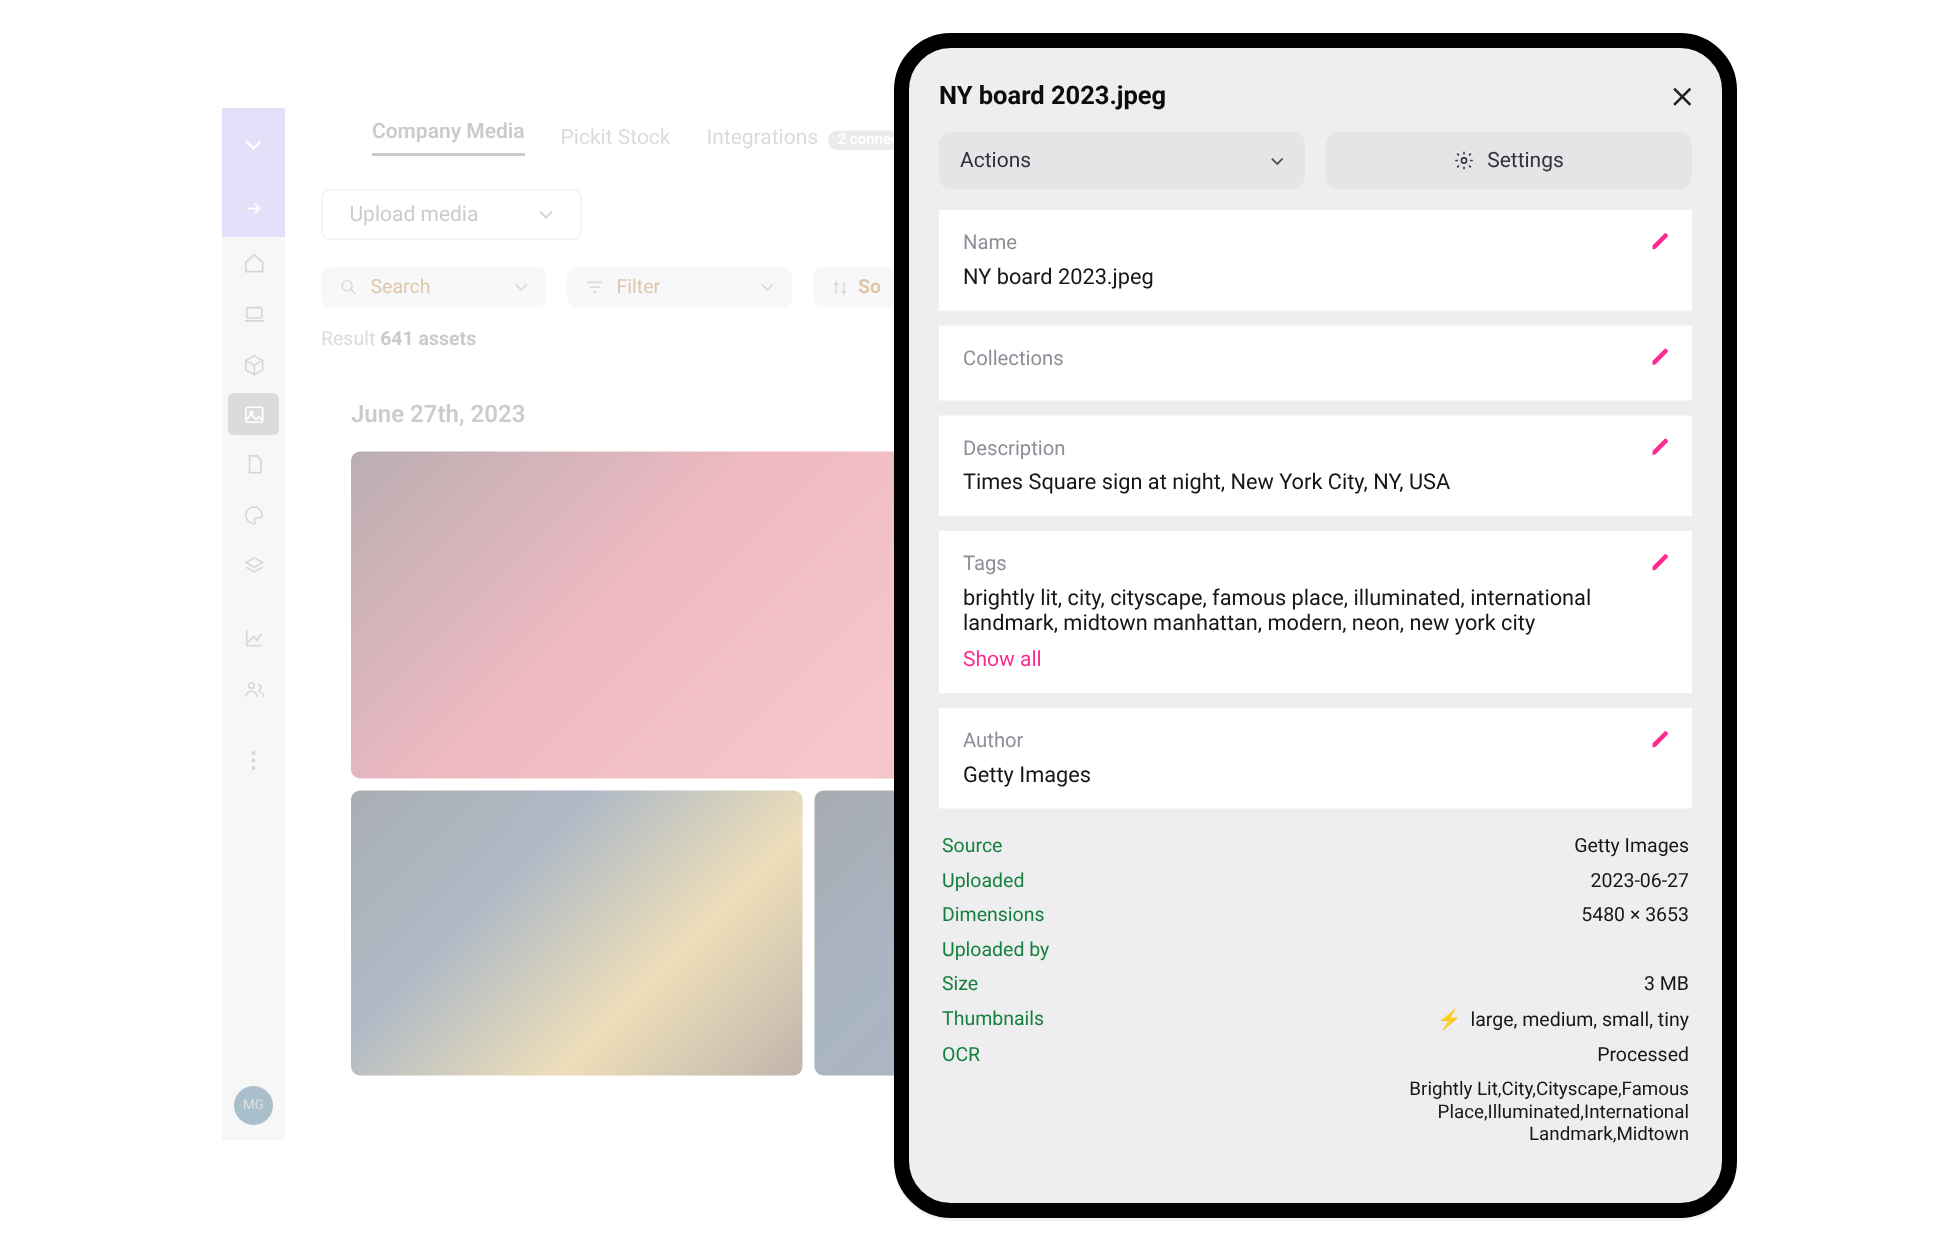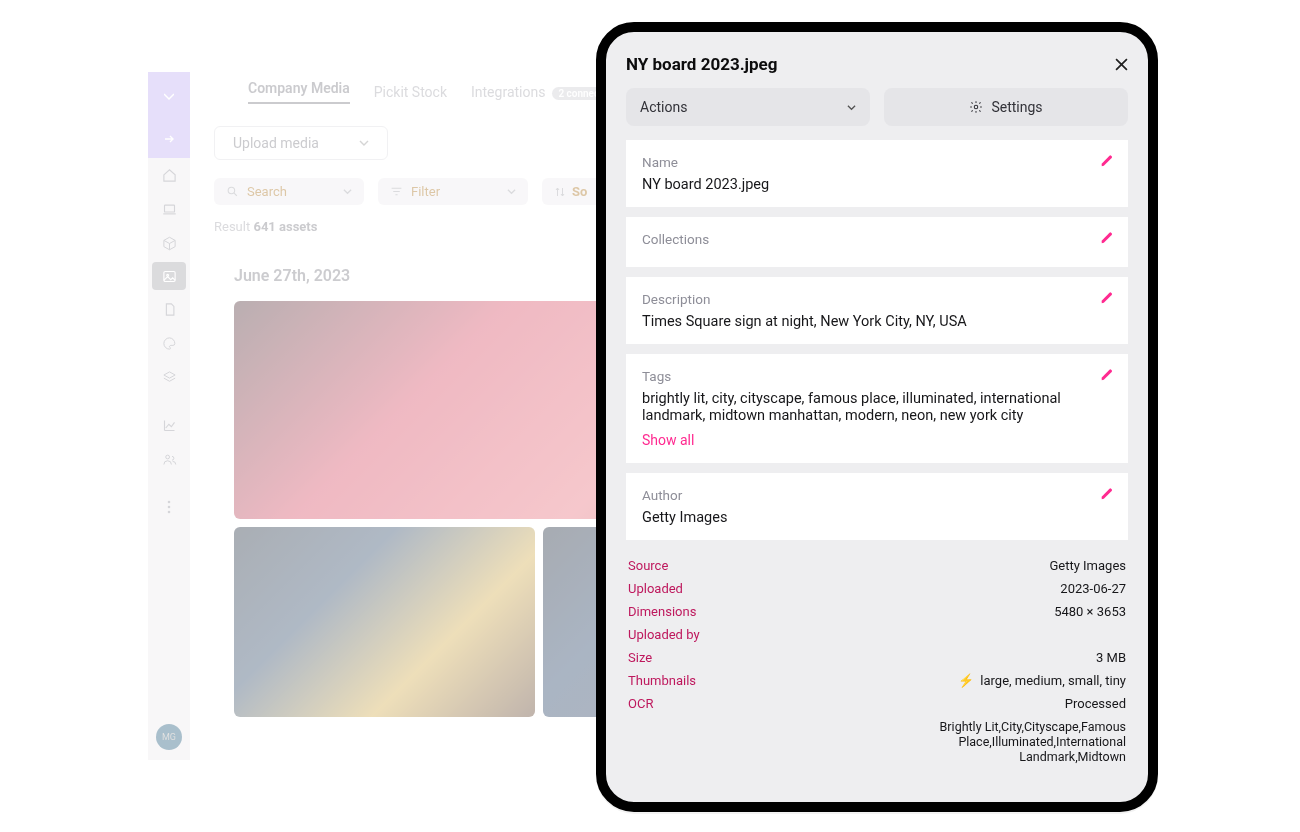"Source" .meta-row .k { color: #be185d -> #15803d }
